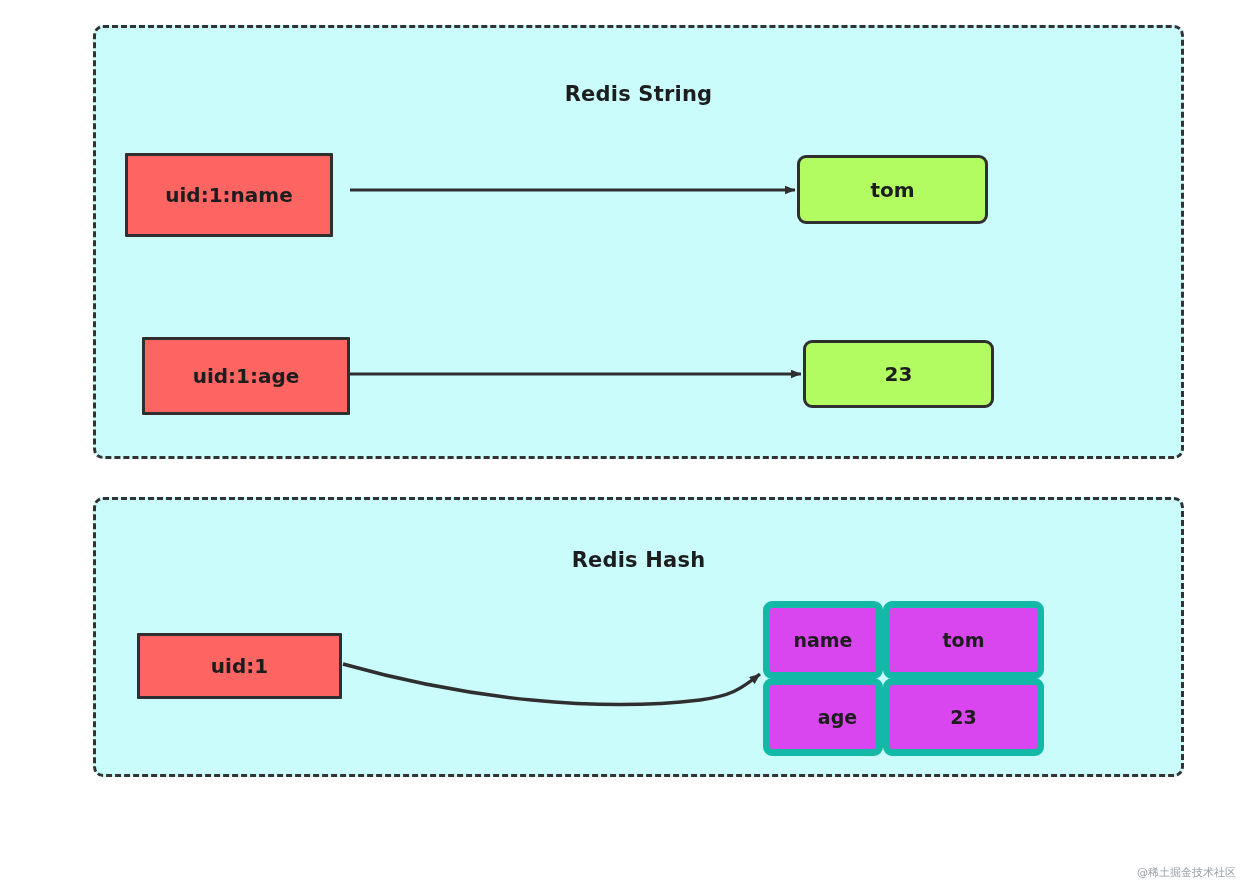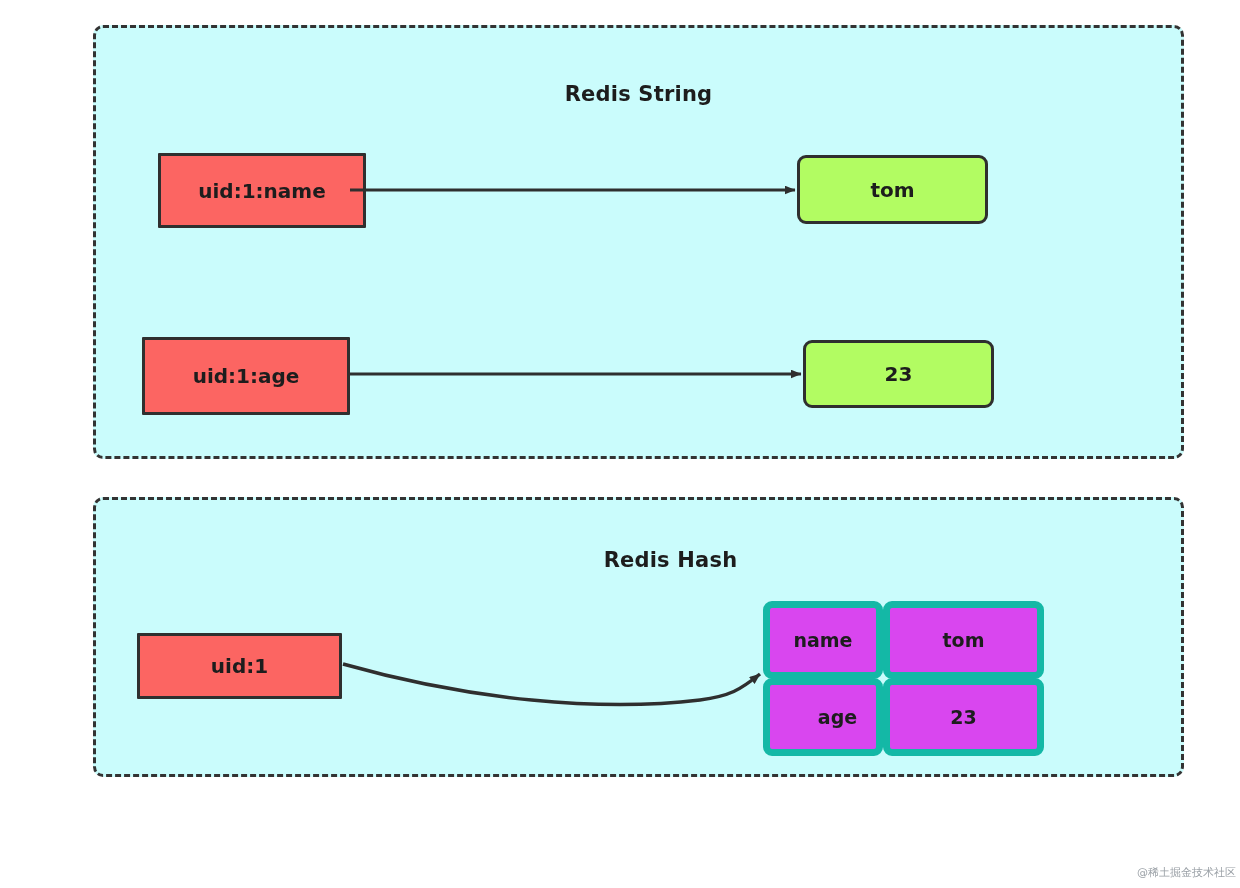"uid:1:name" div.key-box { height: 75px -> 84px; left: 158px -> 125px }
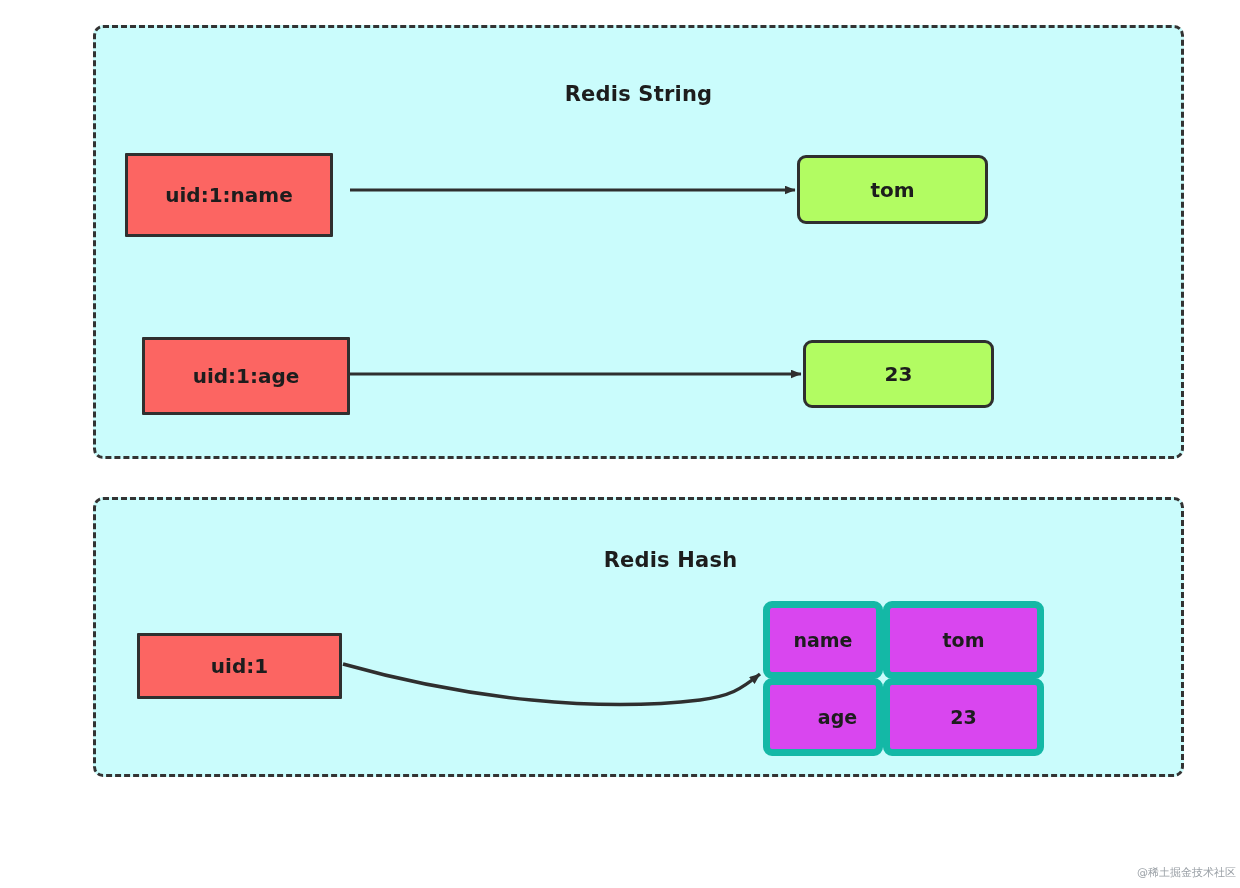"Redis Hash" #panel-hash { padding-left: 32px -> none }
